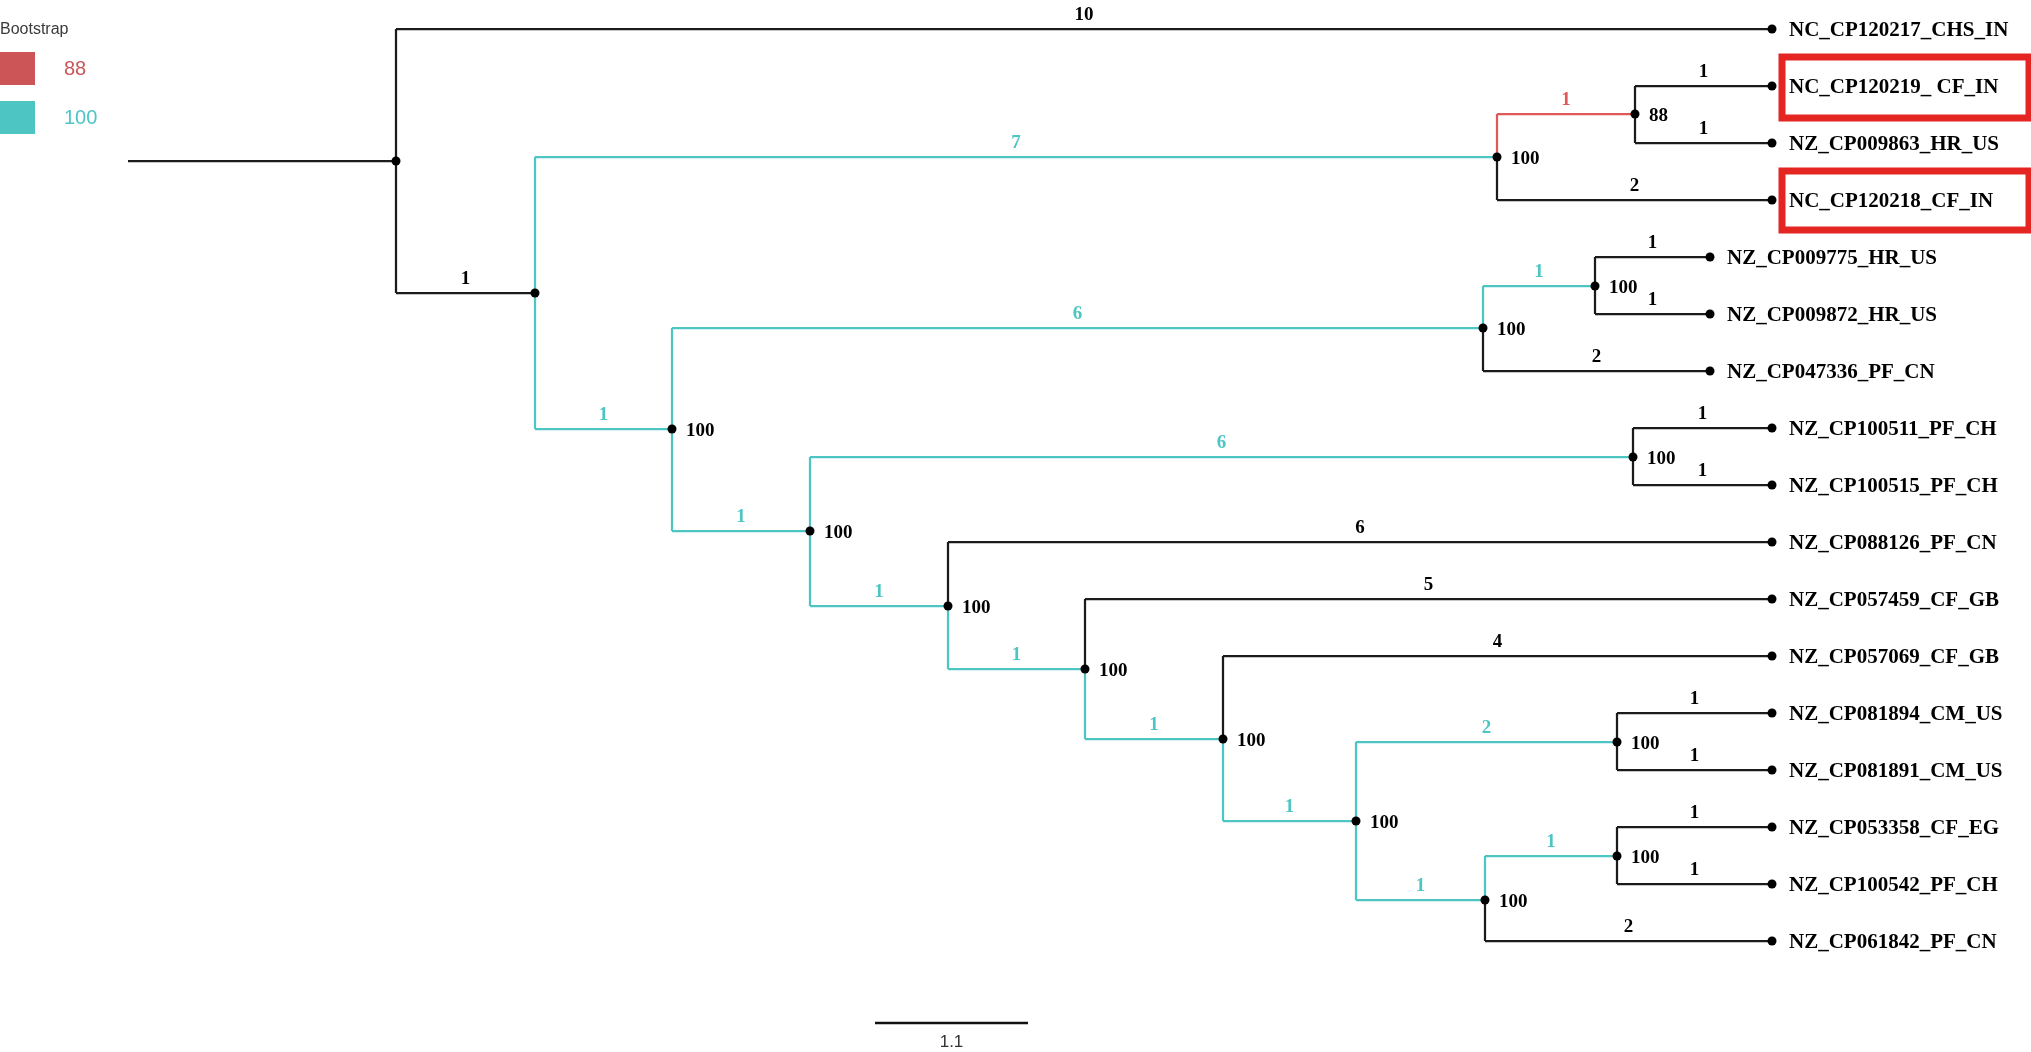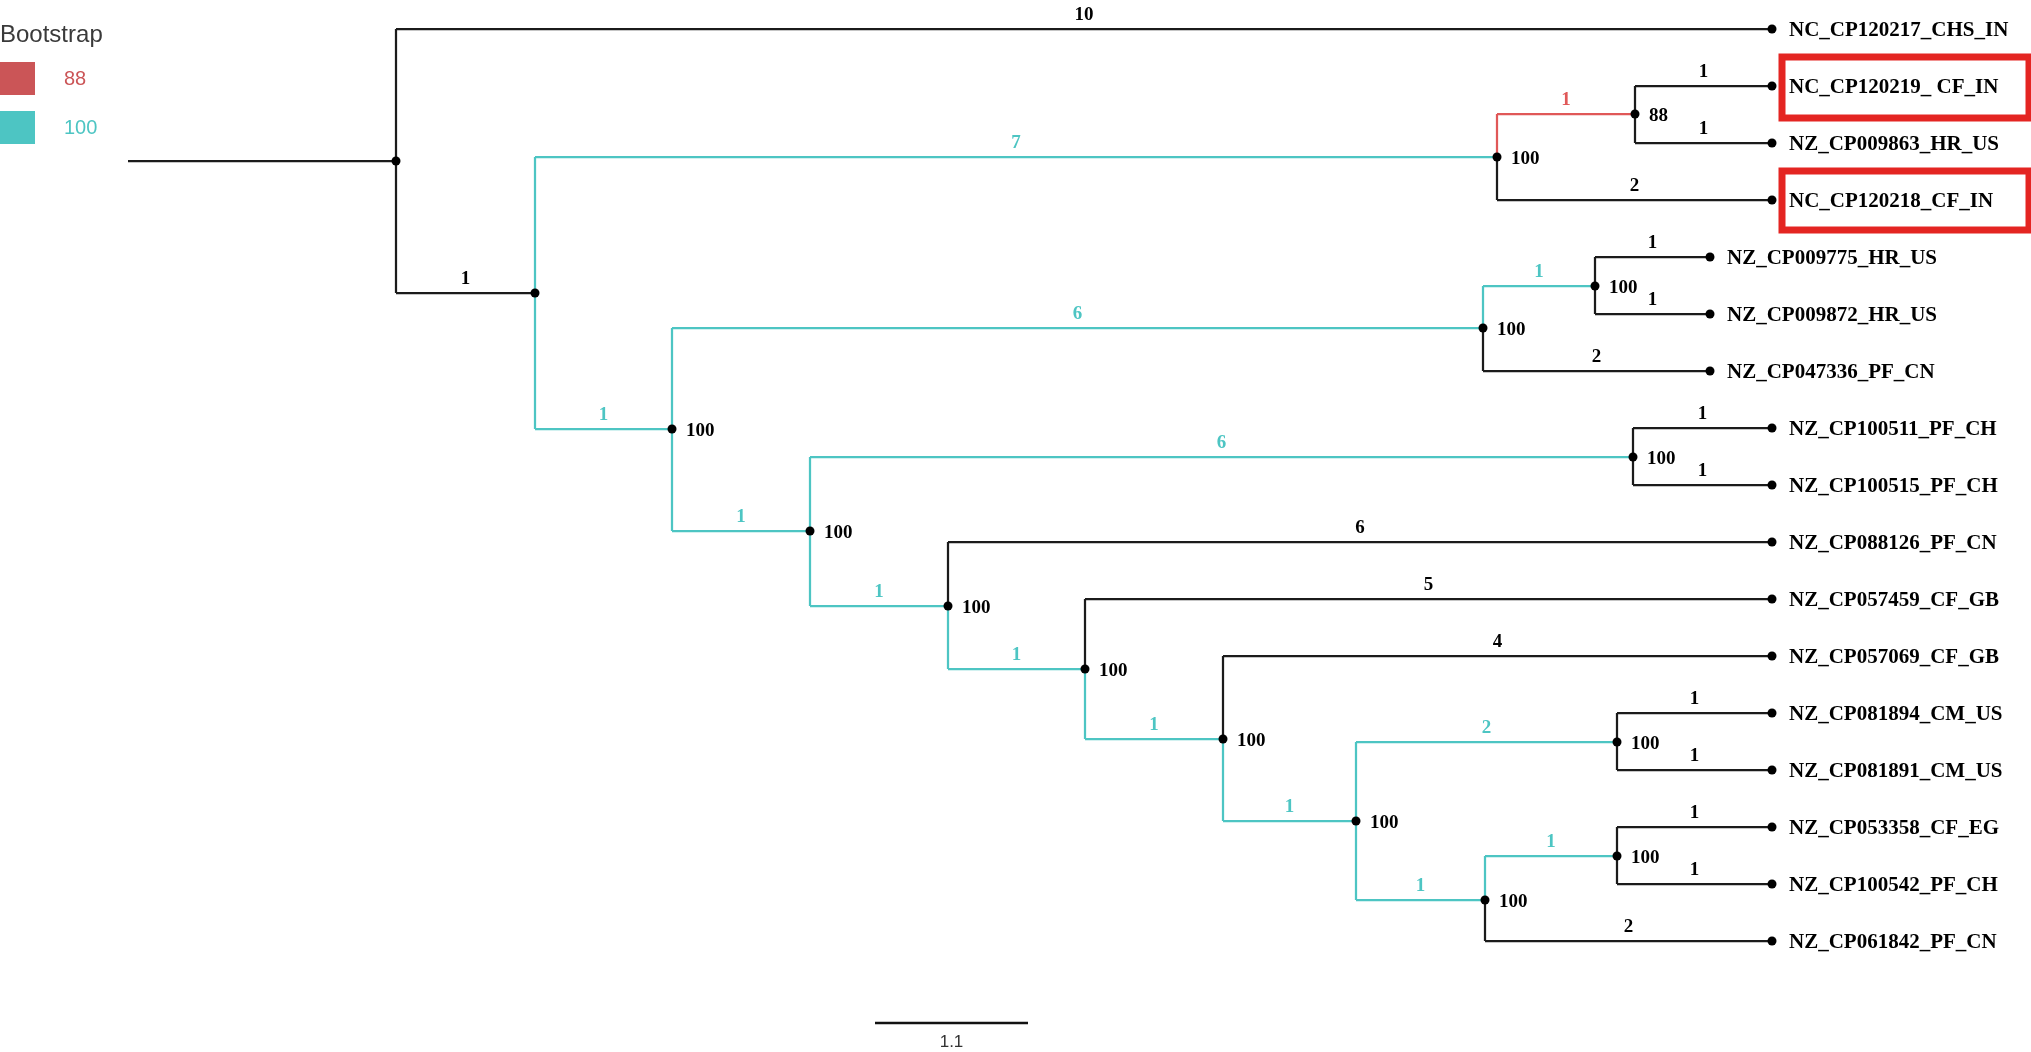"Bootstrap" .legend-title { font-size: 24px -> 16px }
